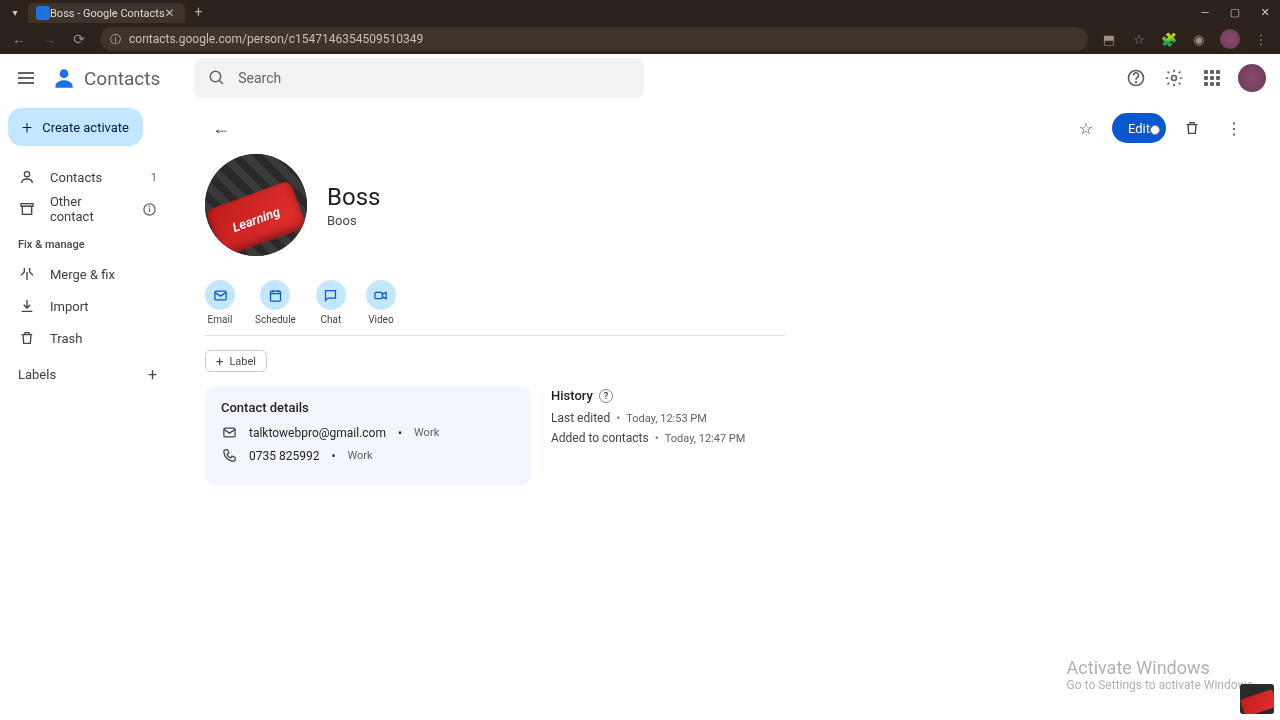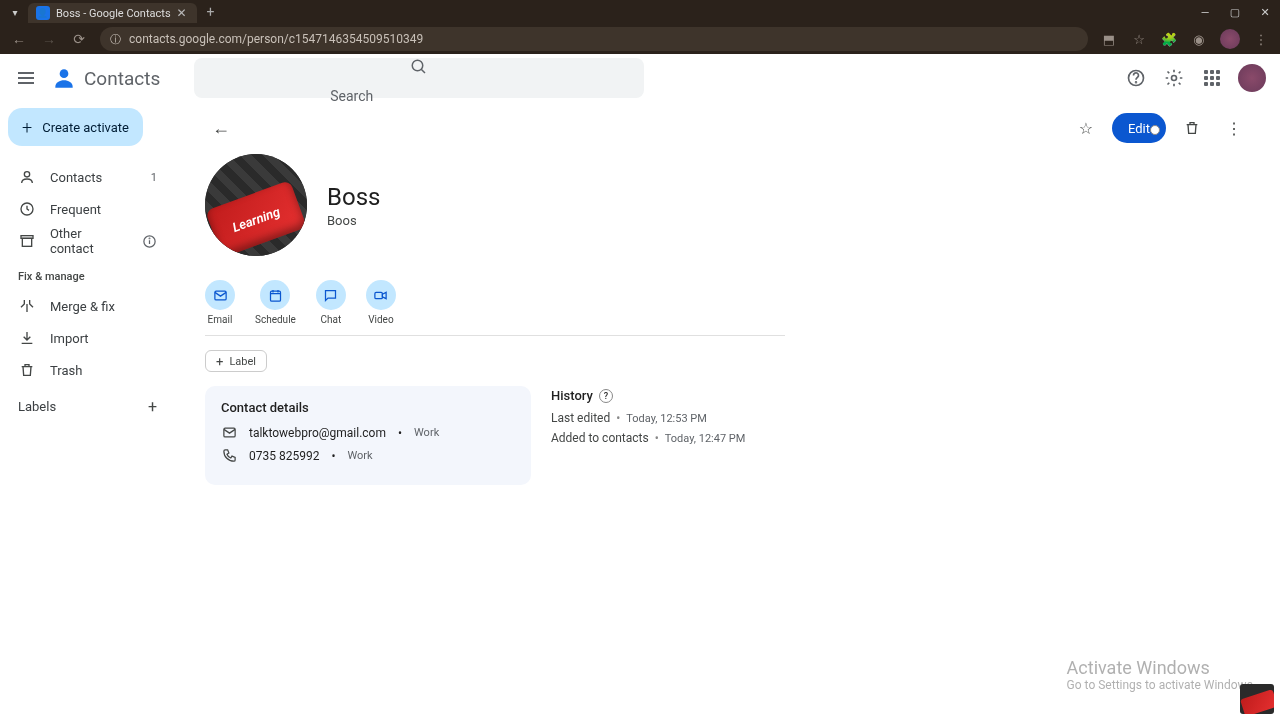"Boss - Google Contacts" .tab { gap: 6px -> none }
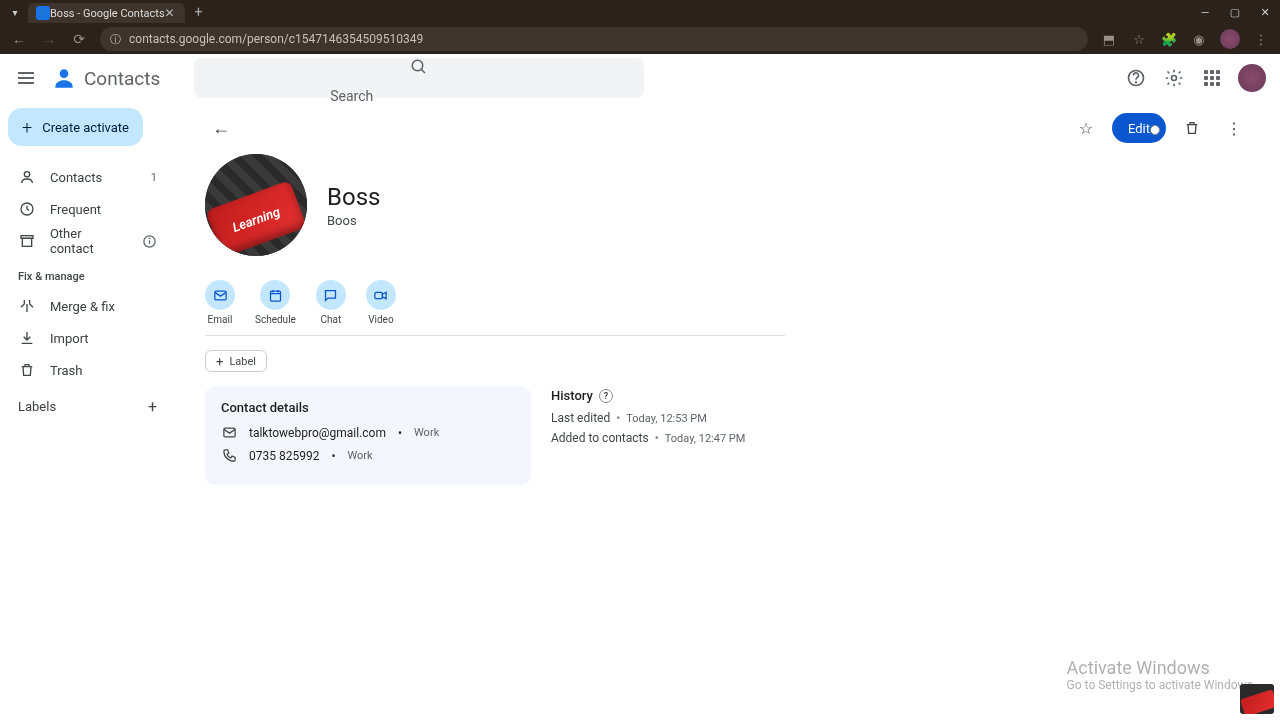"Search" .search-box { flex-direction: column -> none }
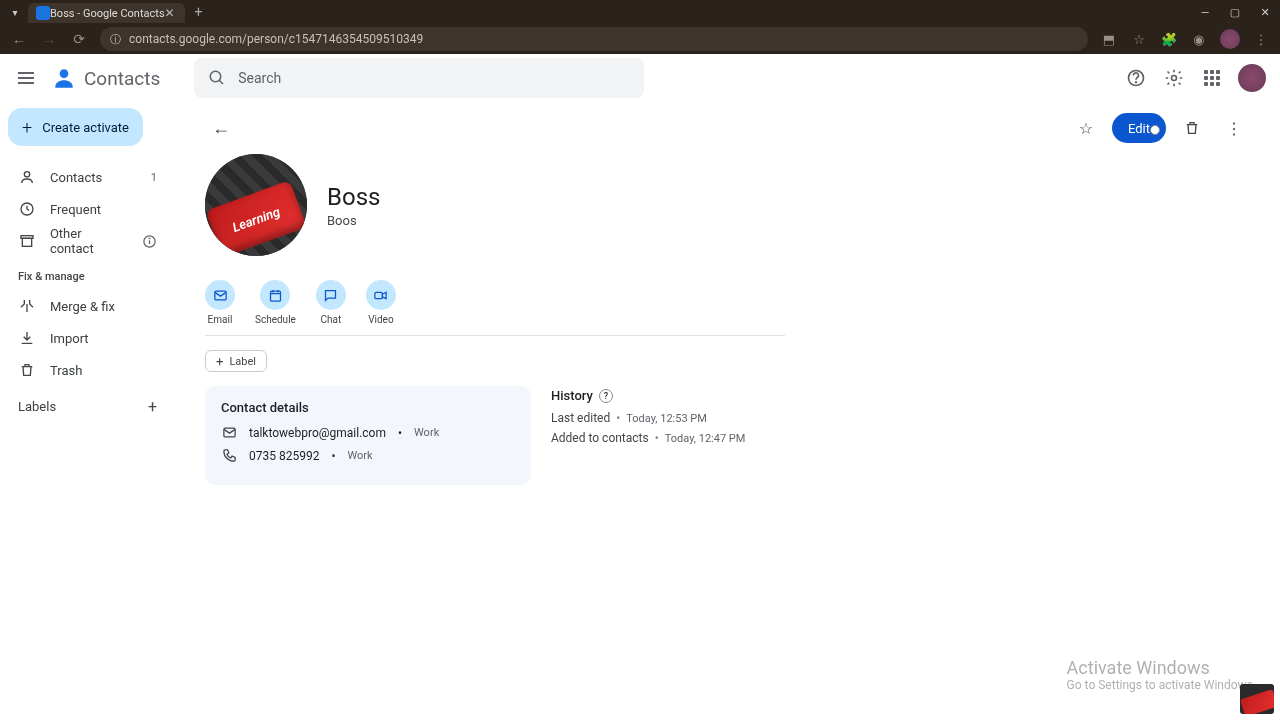"Frequent" div.side-item { html: <div> <span> <svg> <circle></circle> <path></path> </svg> </span> <span>Frequent</span> </div> -> none }
